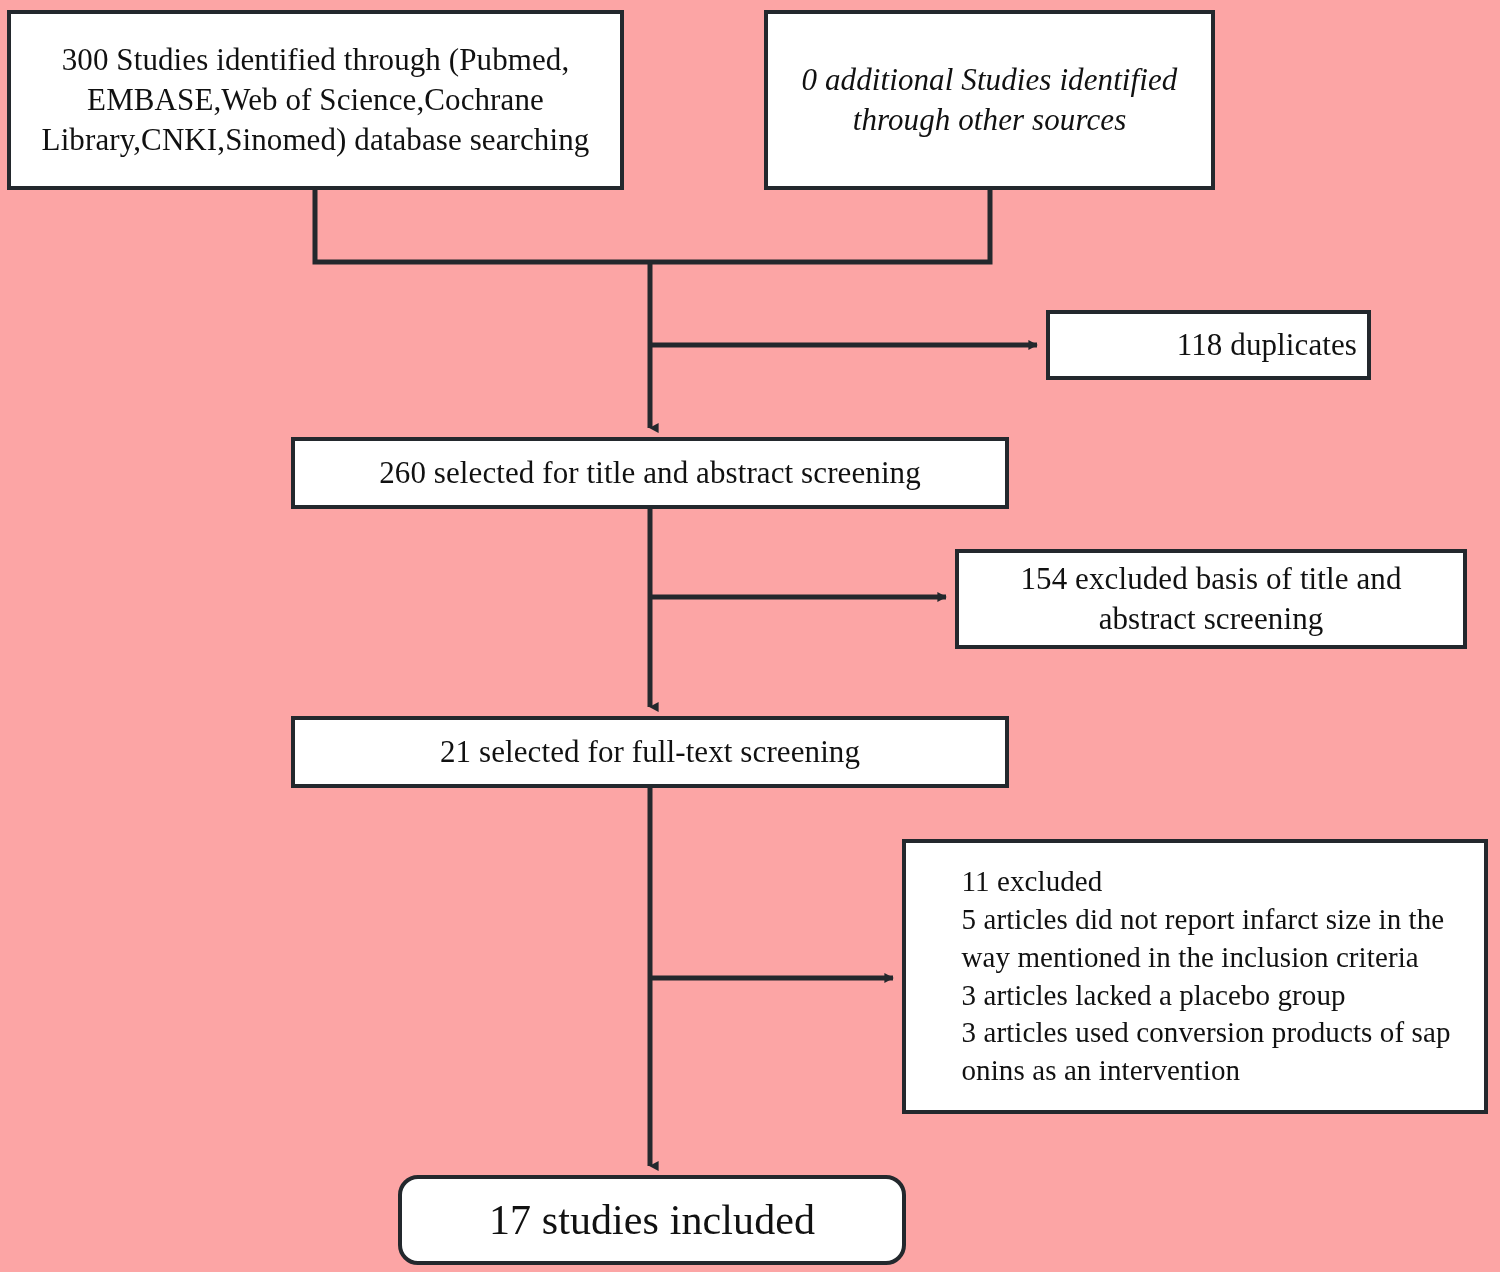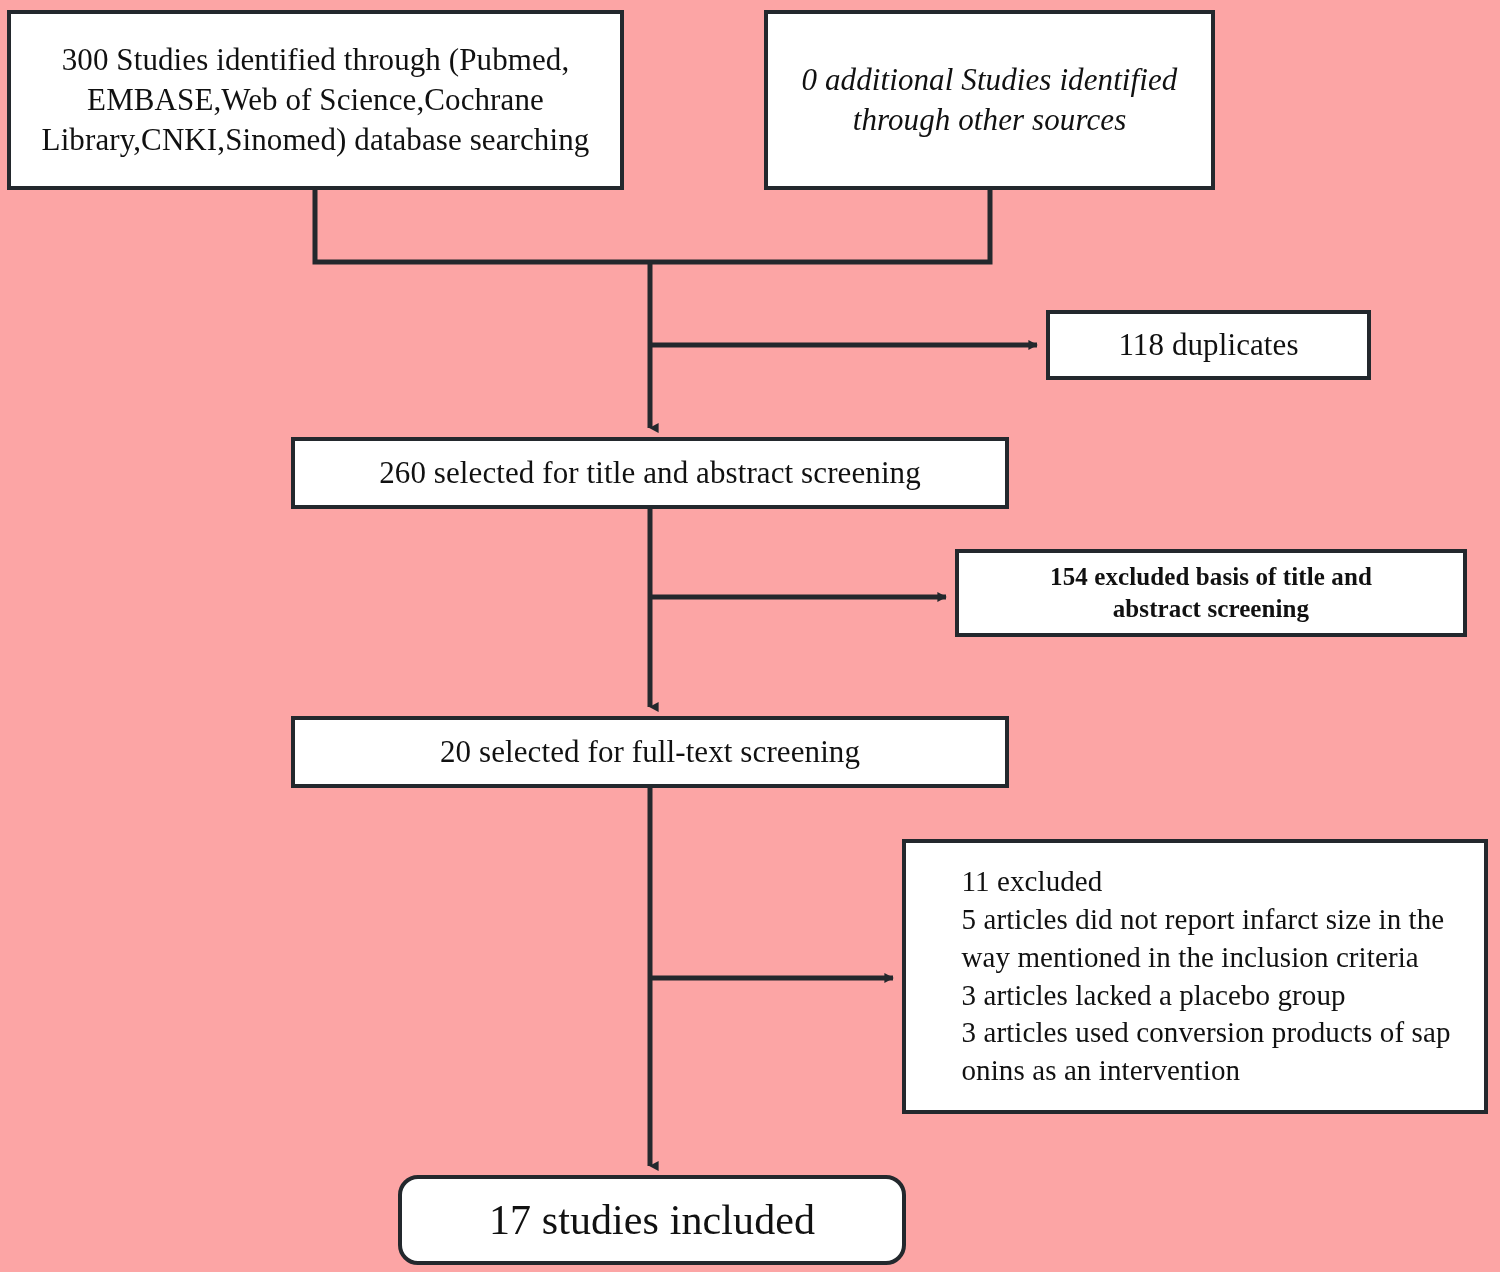"118 duplicates" #node-duplicates { justify-content: none -> flex-end }
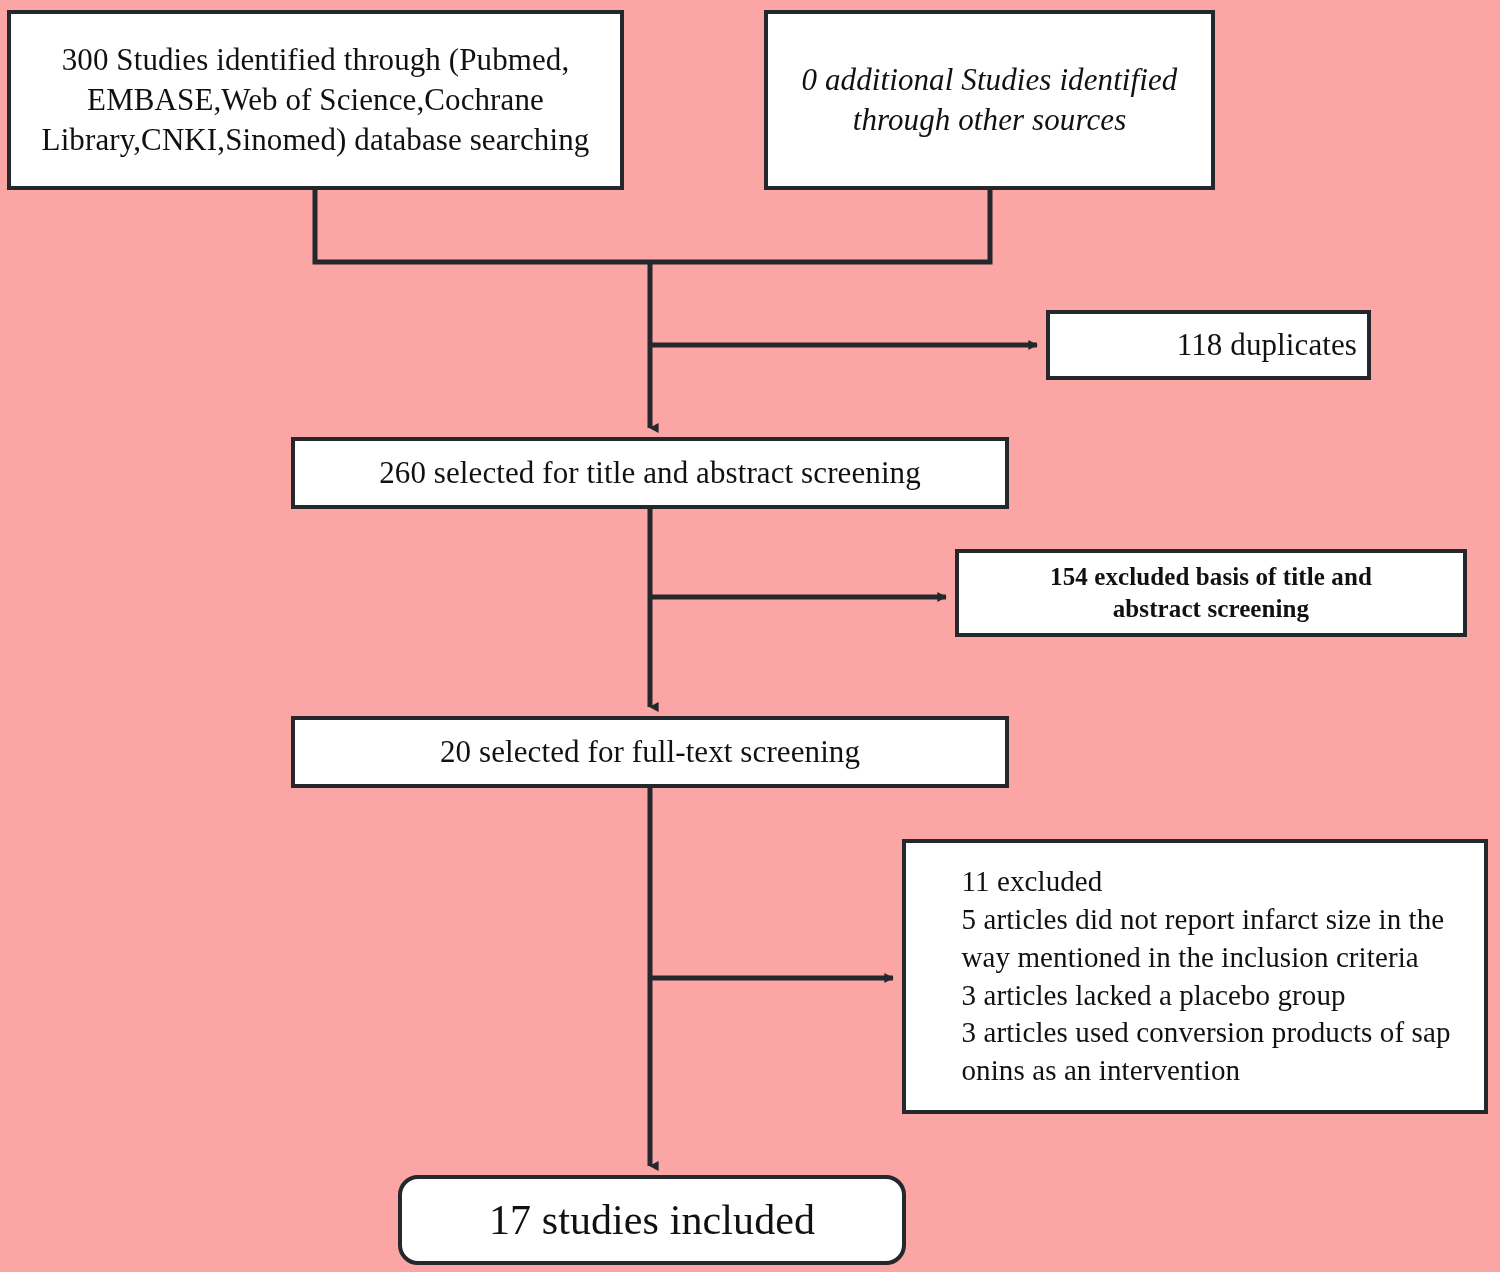"154 excluded basis of title" #node-excluded-ta { font-size: 25px -> 31px; font-weight: bold -> none; height: 88px -> 100px }
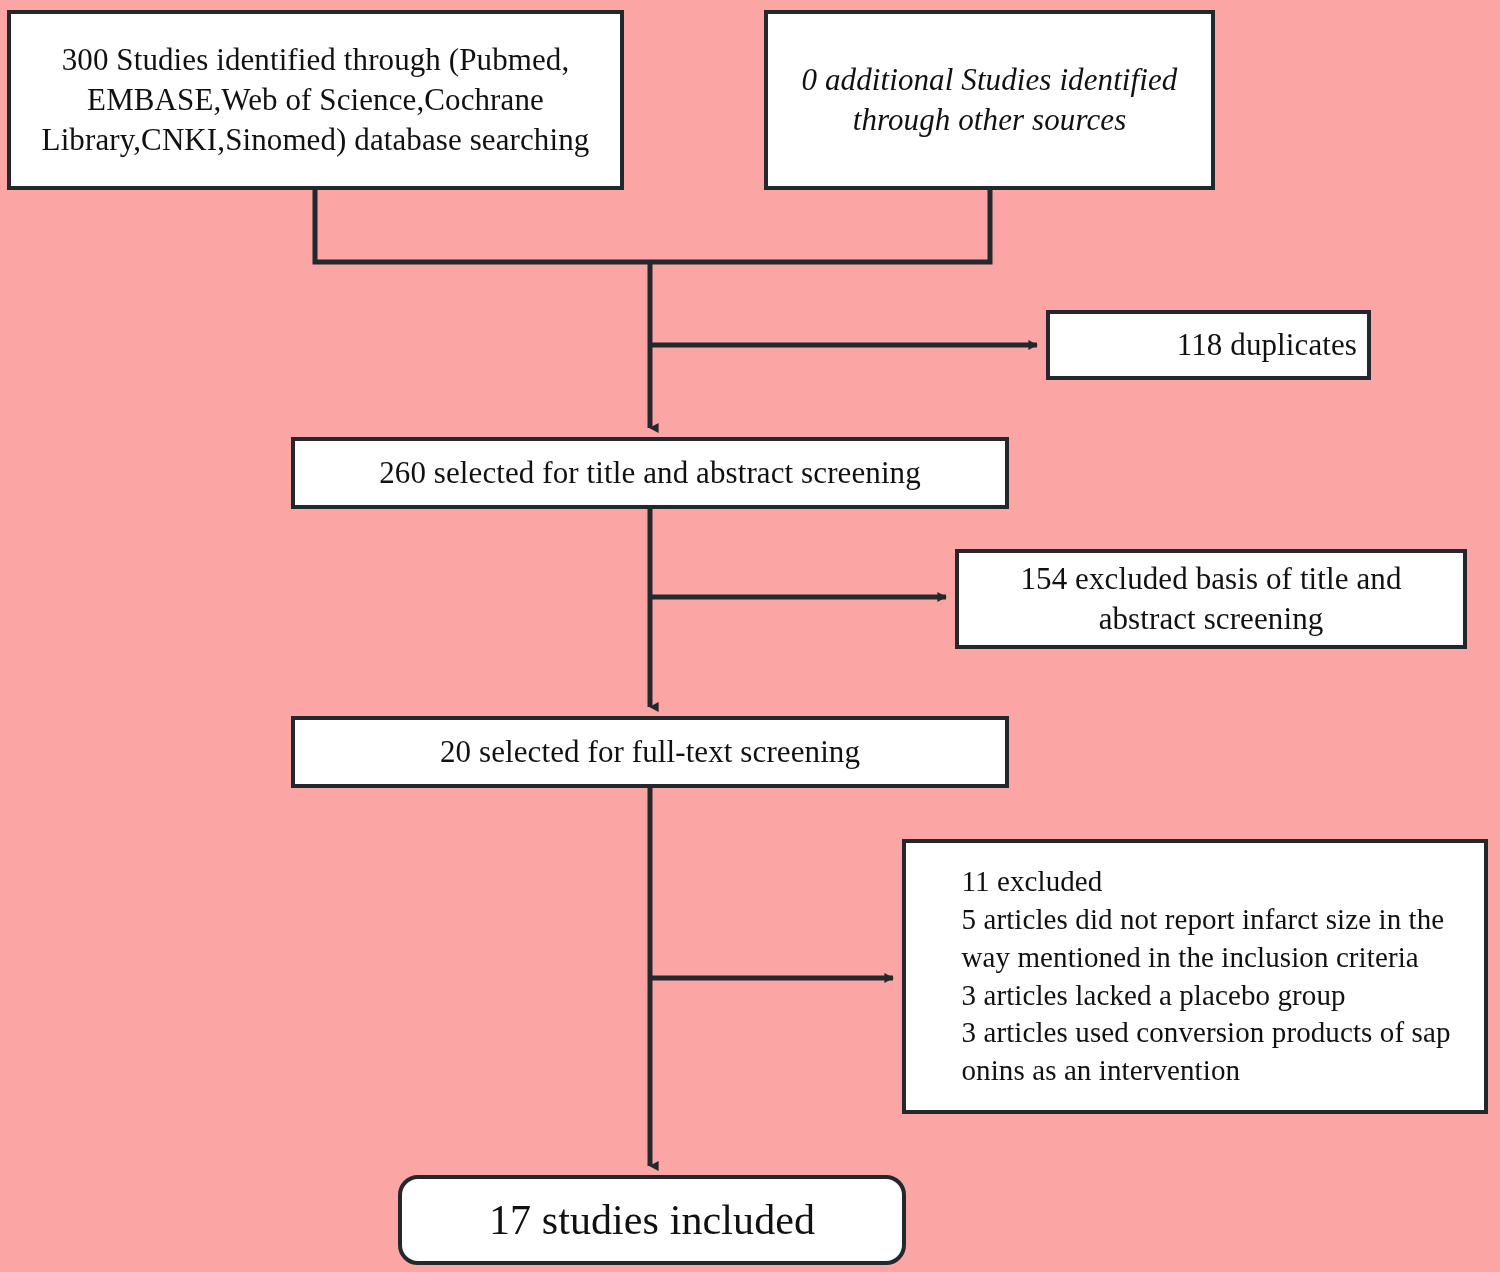"20 selected for full-text screening" span.txt { text: 20 -> 21 }
